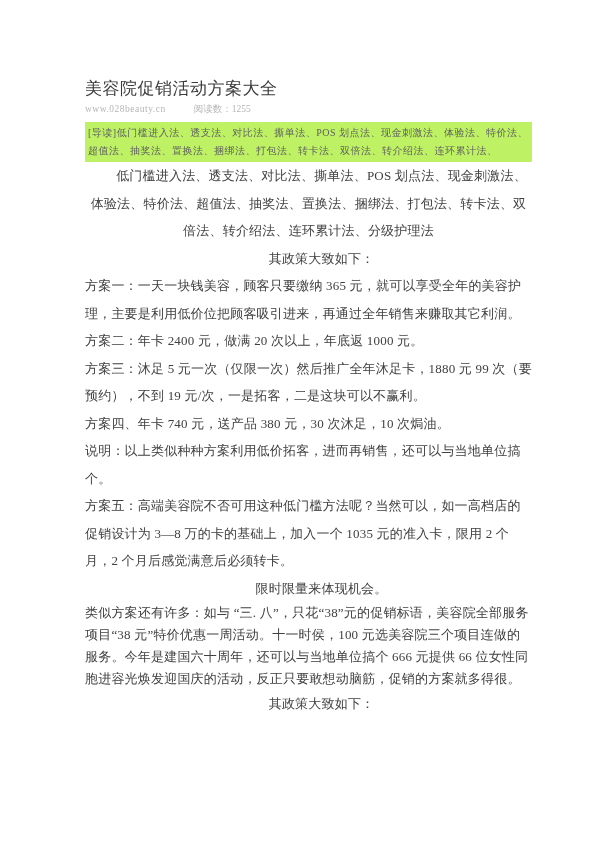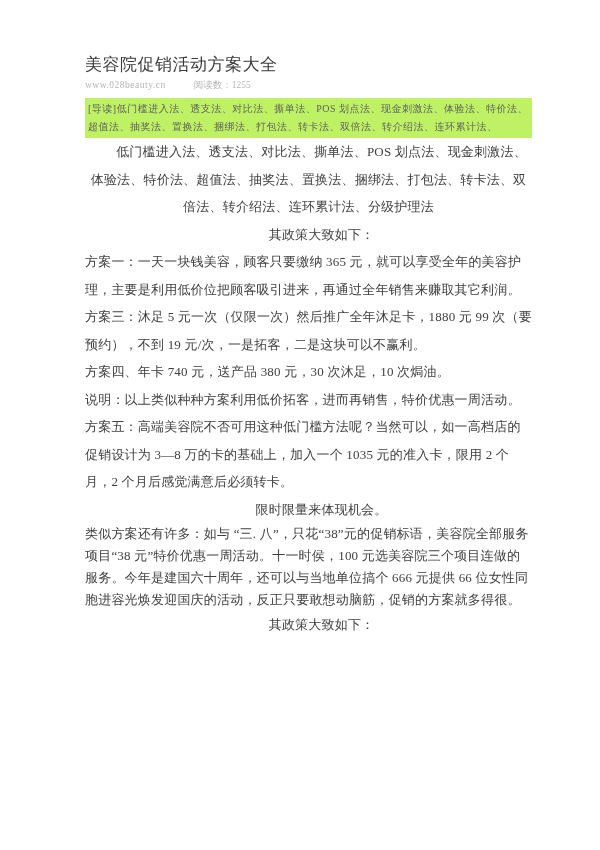"美容院促销活动方案大全" .page { padding-top: 54px -> 78px }
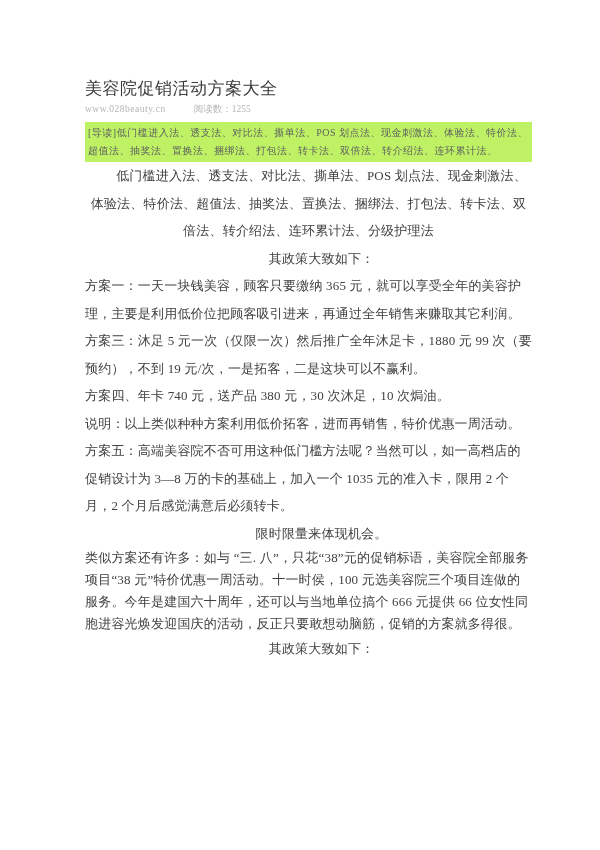"方案二：年卡 2400 元，做满 20 次以上，年底返" p { html: none -> <p>方案二：年卡 2400 元，做满 20 次以上，年底返 1000 元。</p> }
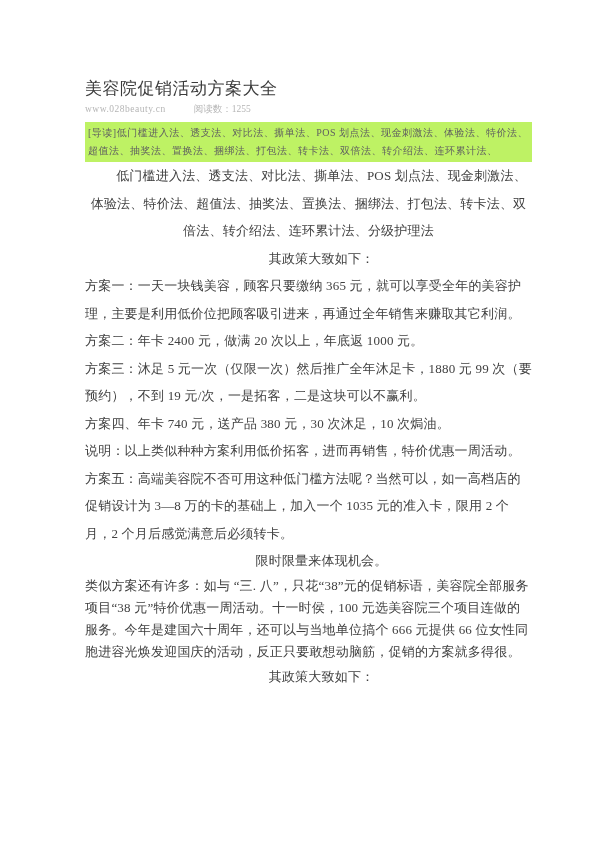"说明：以上类似种种方案利用低价拓客，进而再销售，特价优惠一周活动。" p { text: 特价优惠一周活动 -> 还可以与当地单位搞个 }
